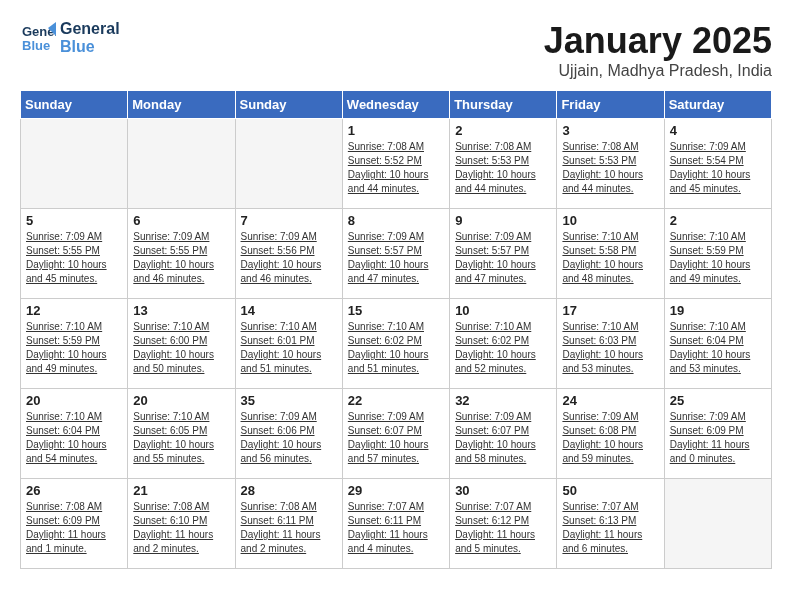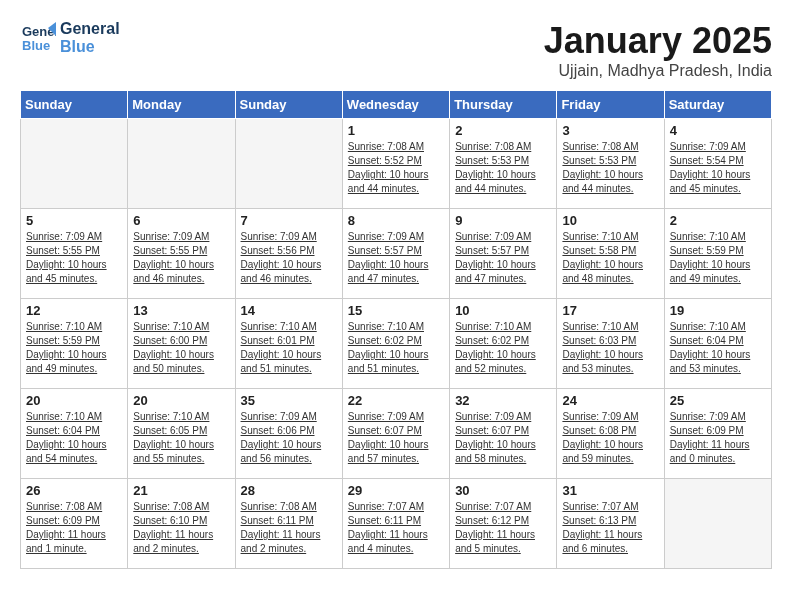"31" div.day-num { text: 31 -> 50 }
